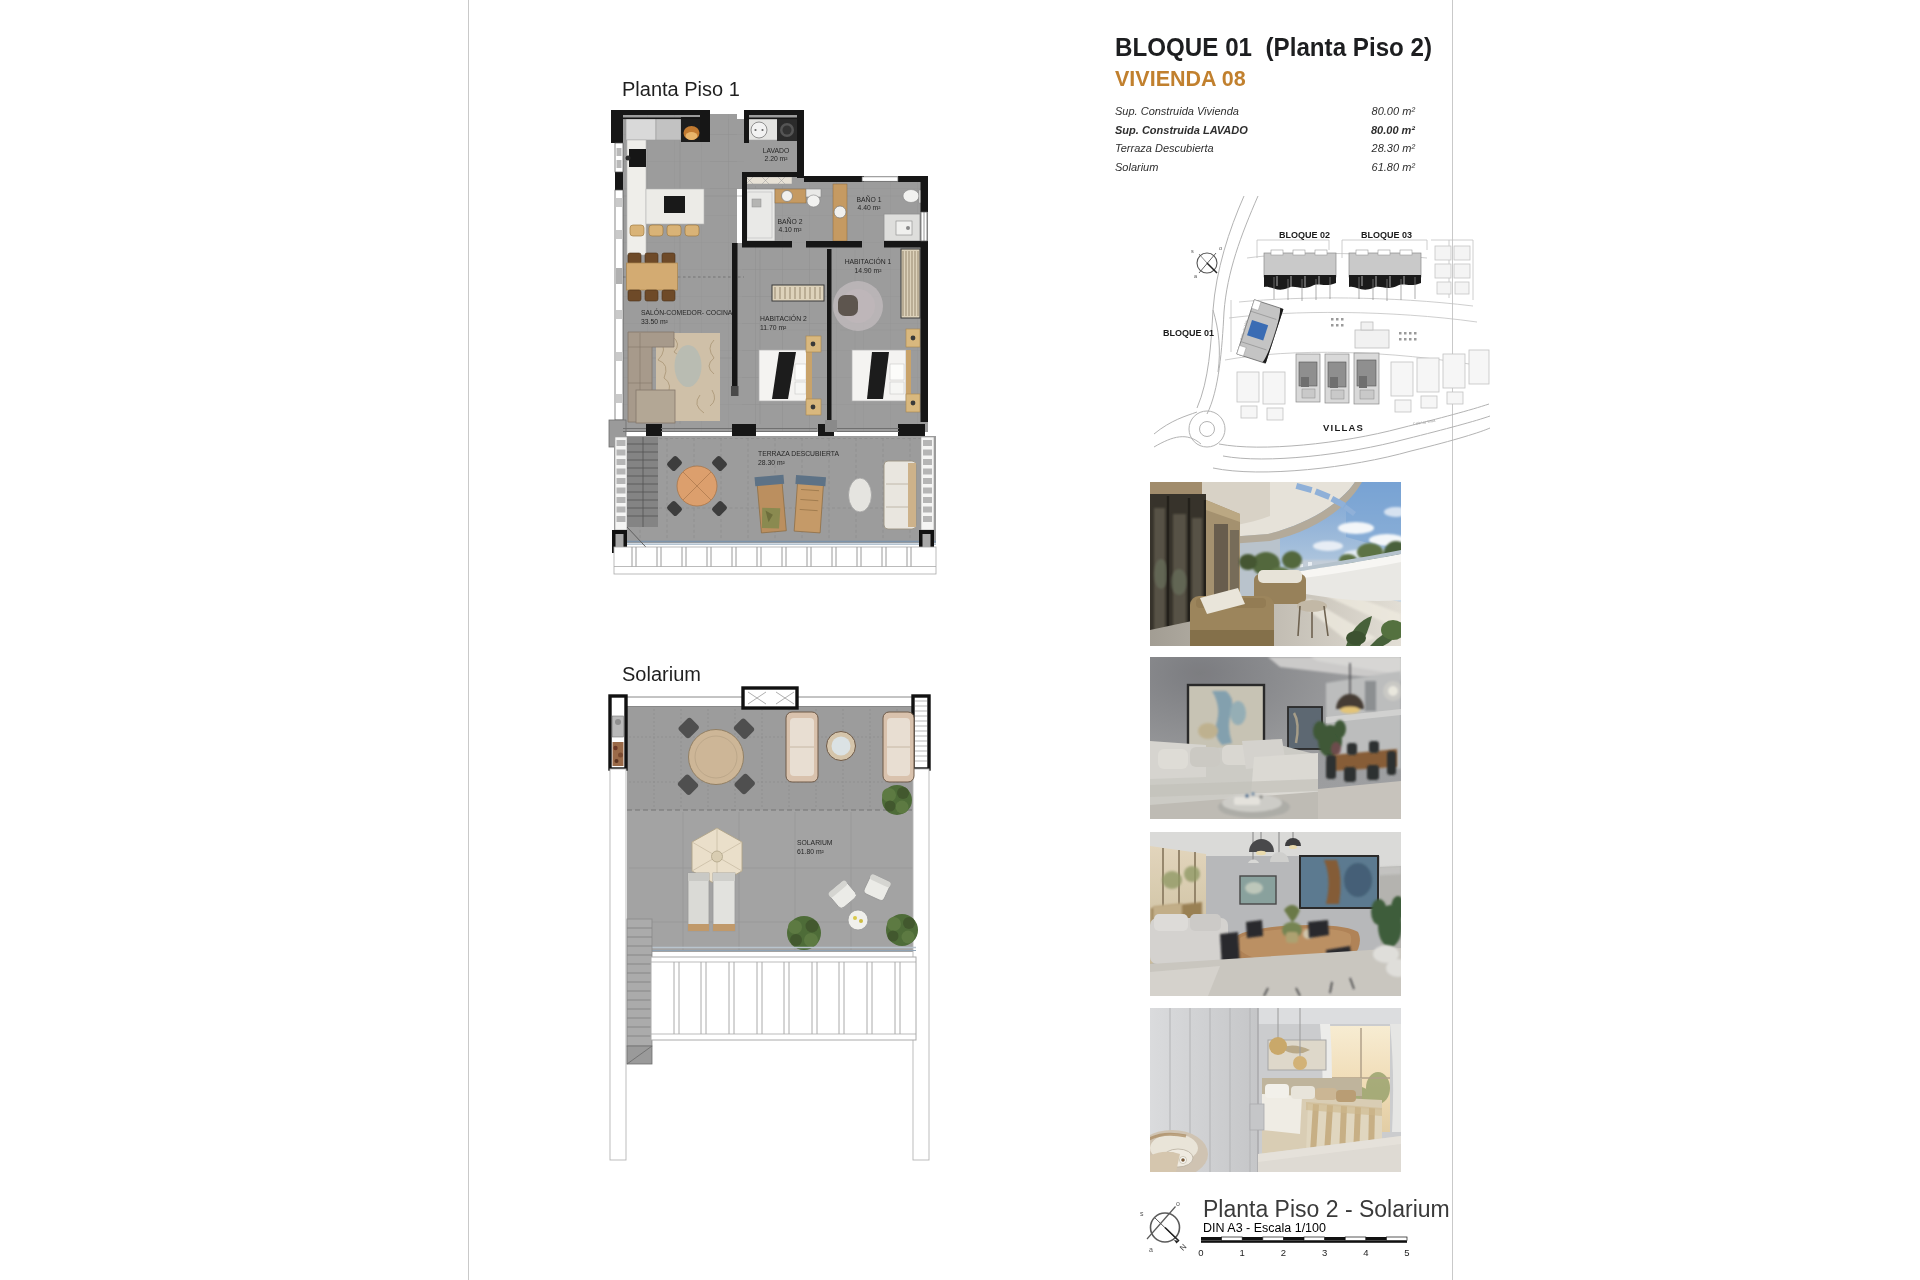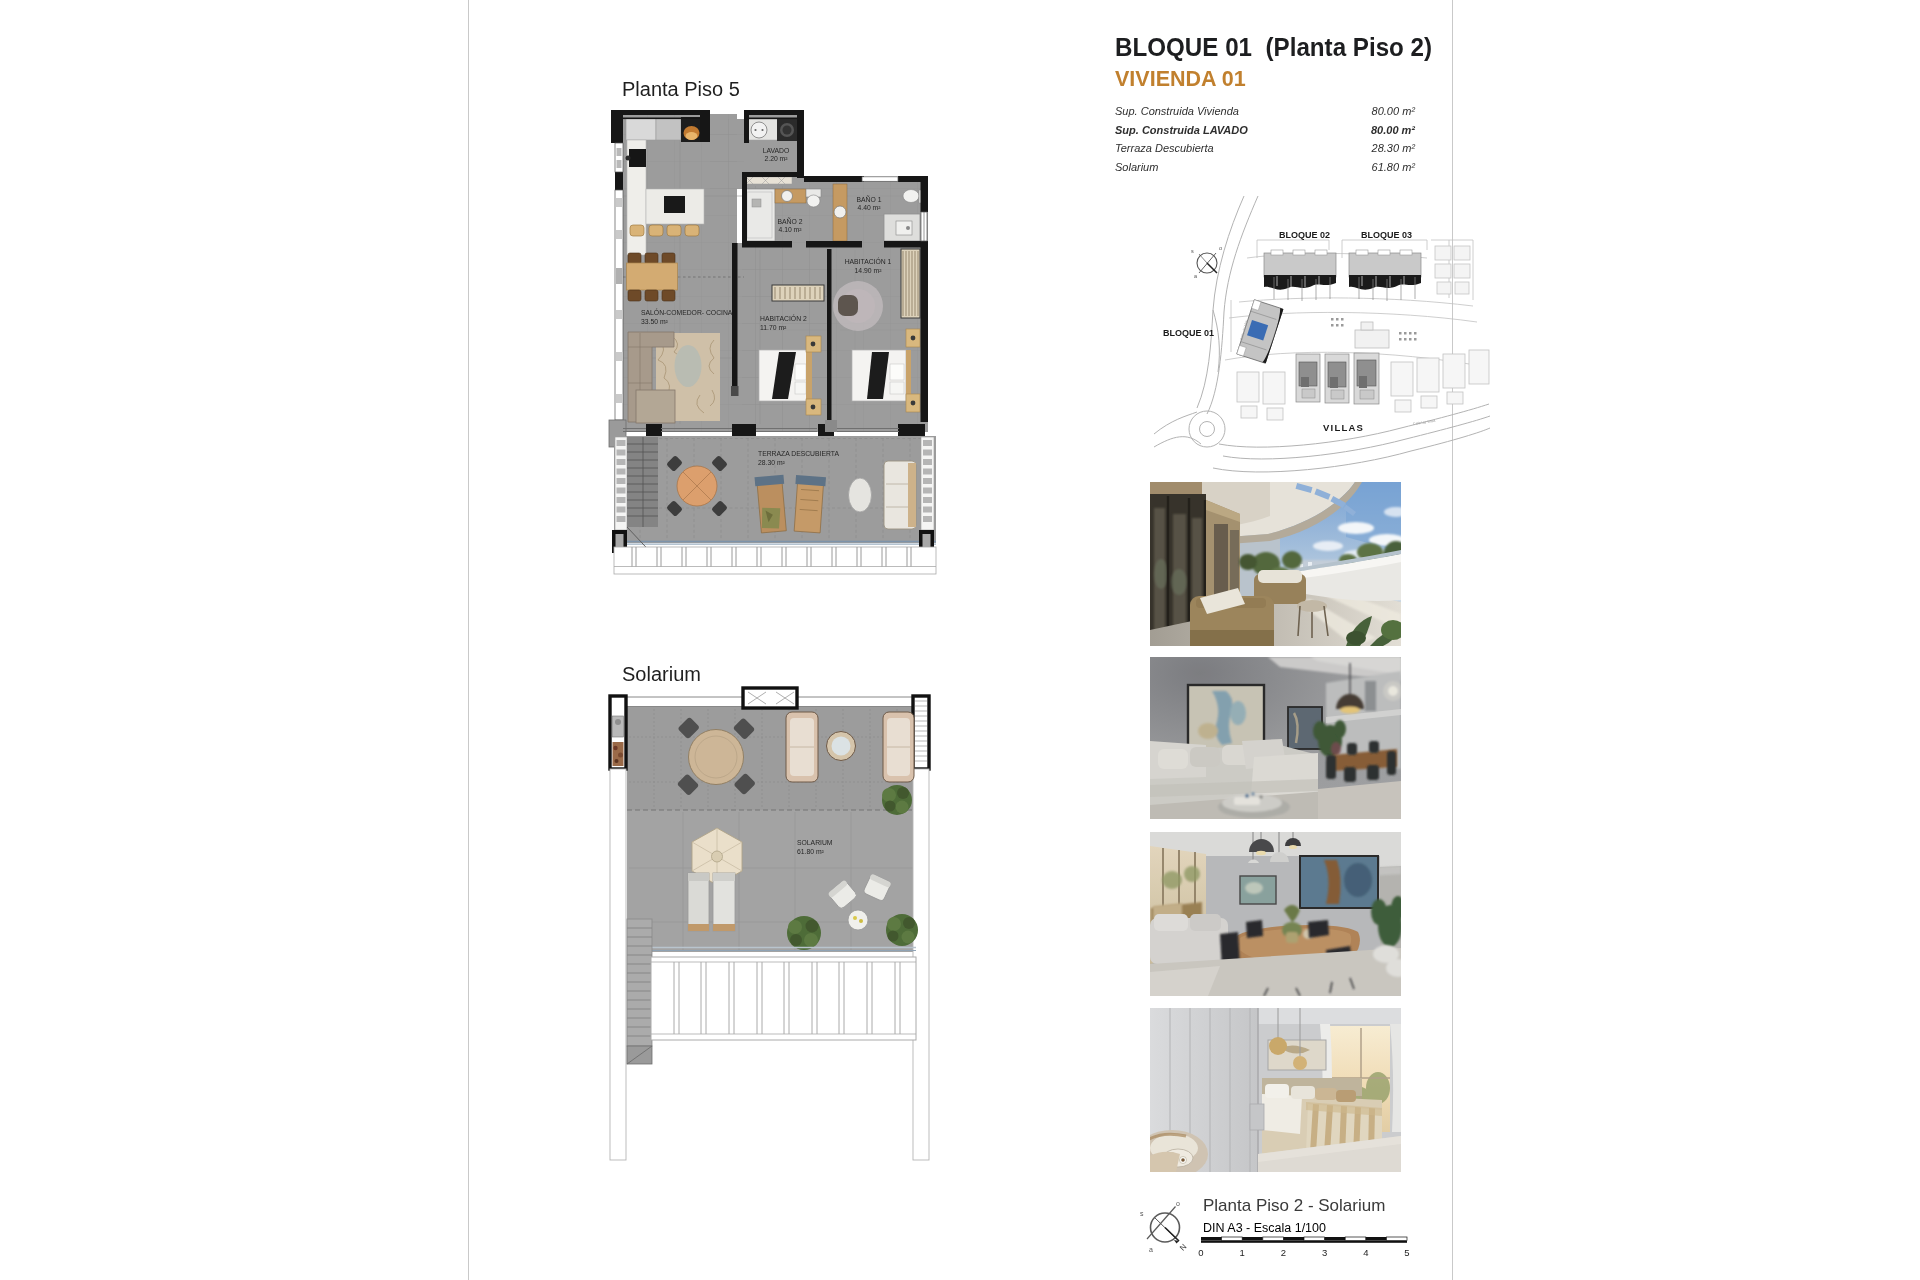"Planta Piso 5" div.abs { text: 5 -> 1 }
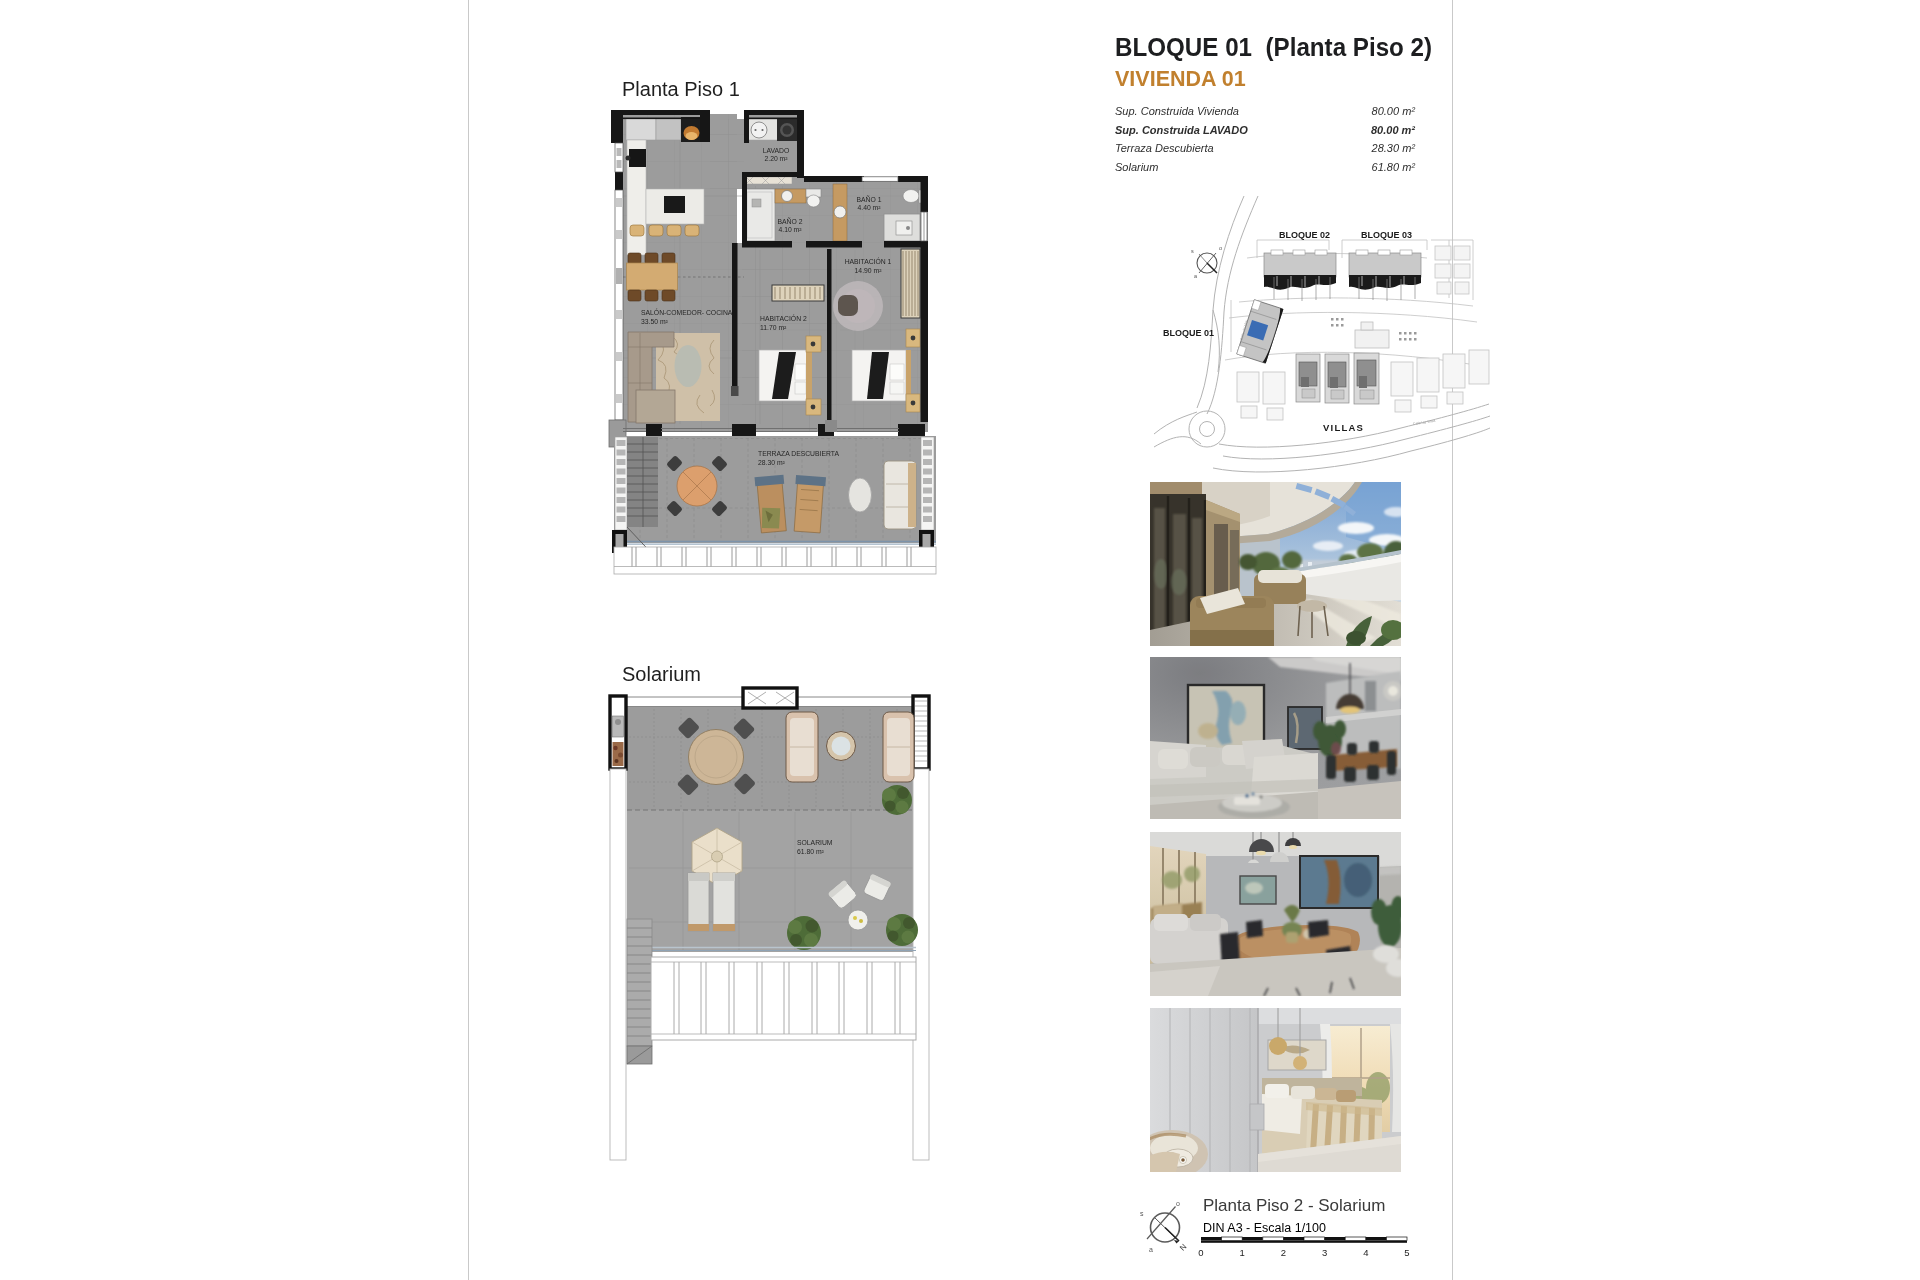"VIVIENDA 01" div.abs { text: 01 -> 08 }
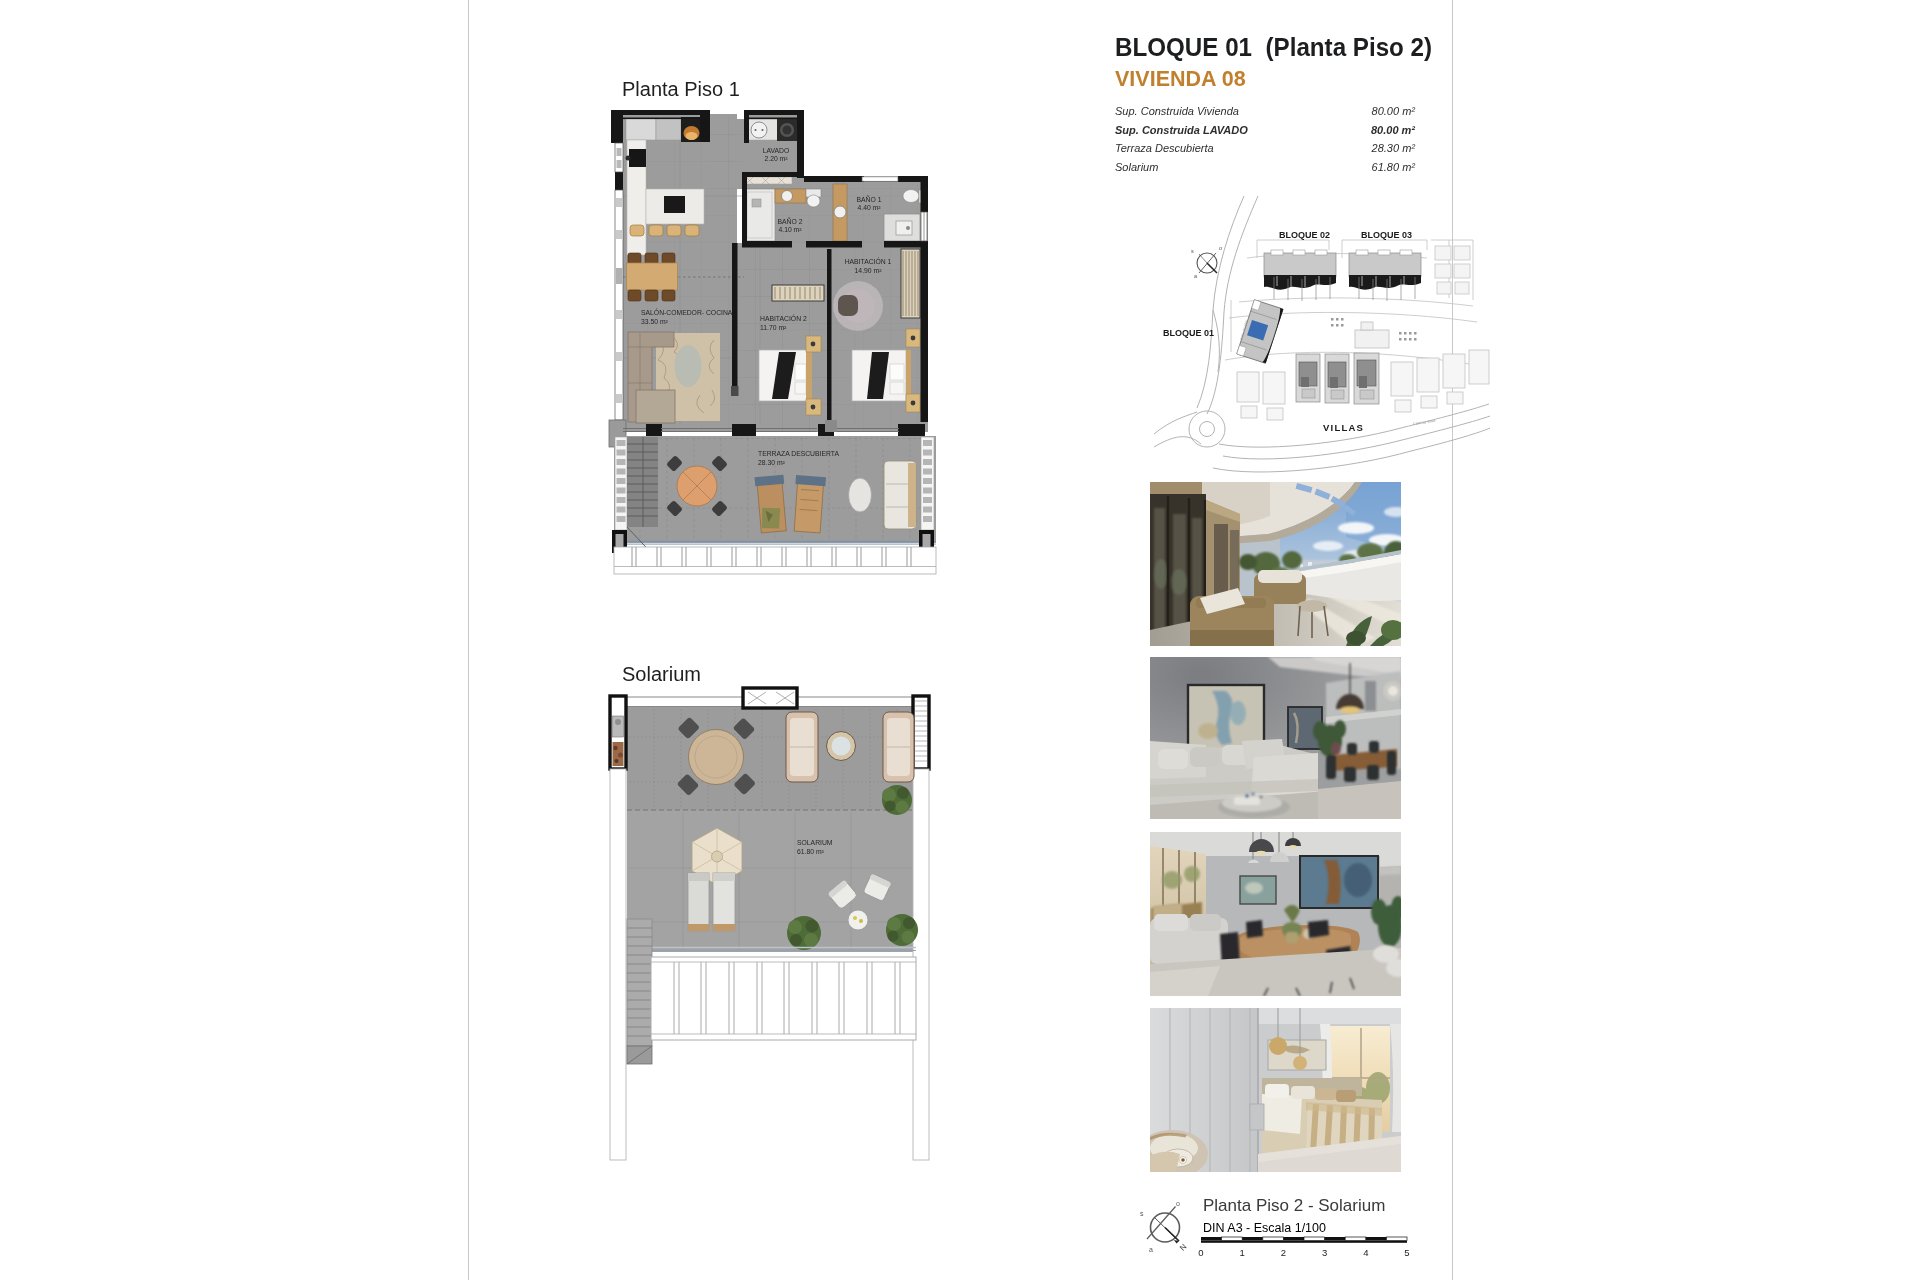"Planta Piso 2 - Solarium" div.abs { font-size: 17px -> 23px }
